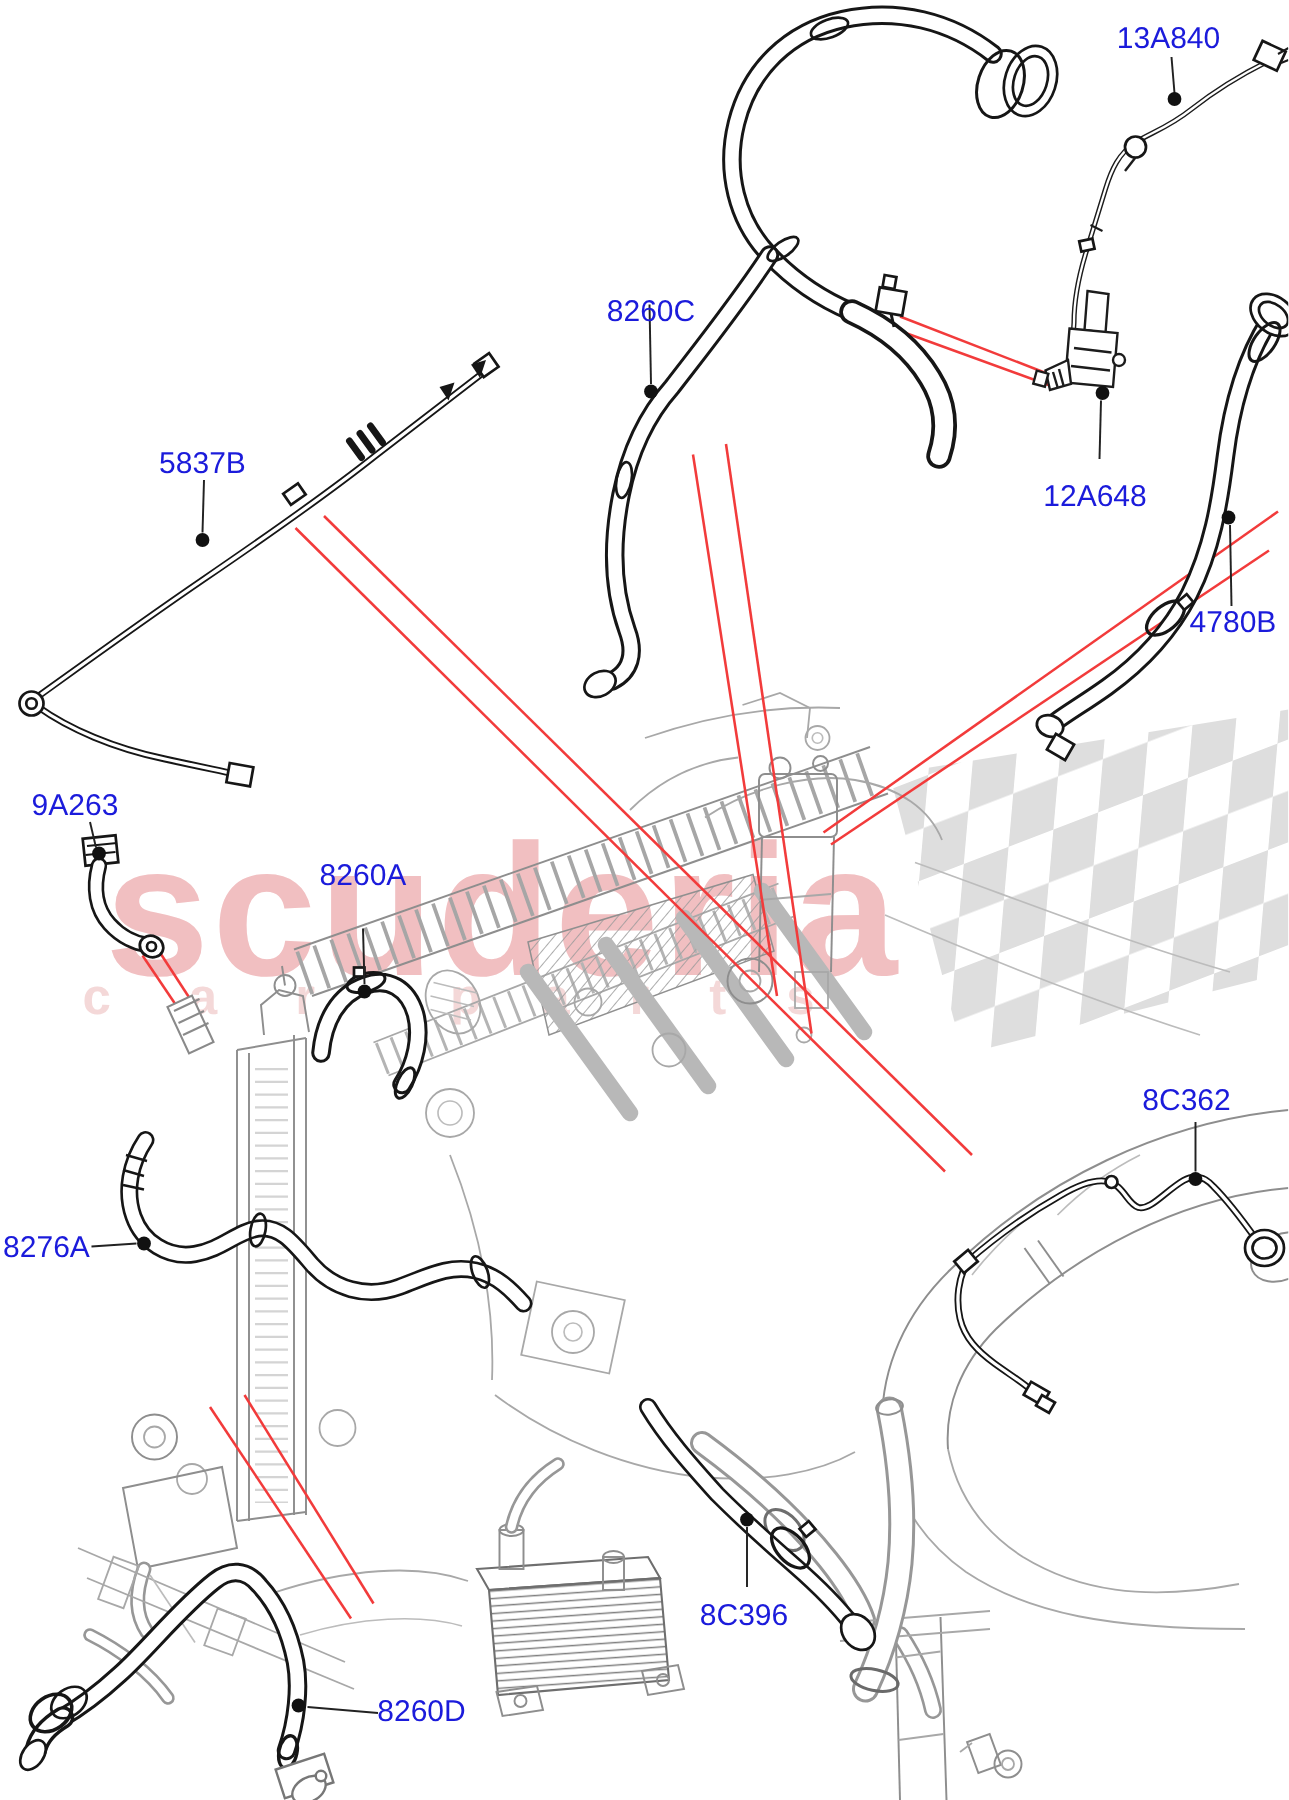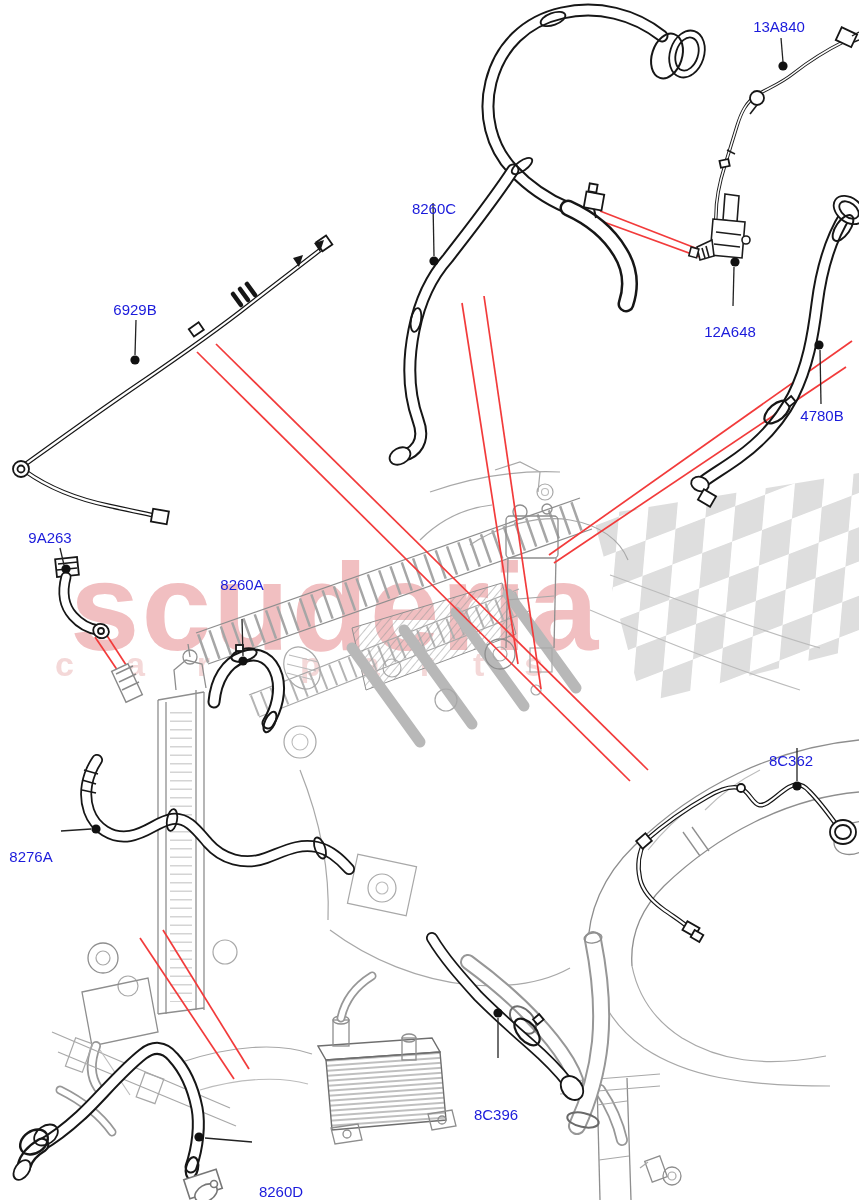"13A840" .part-label { font-size: 15px -> 20px }
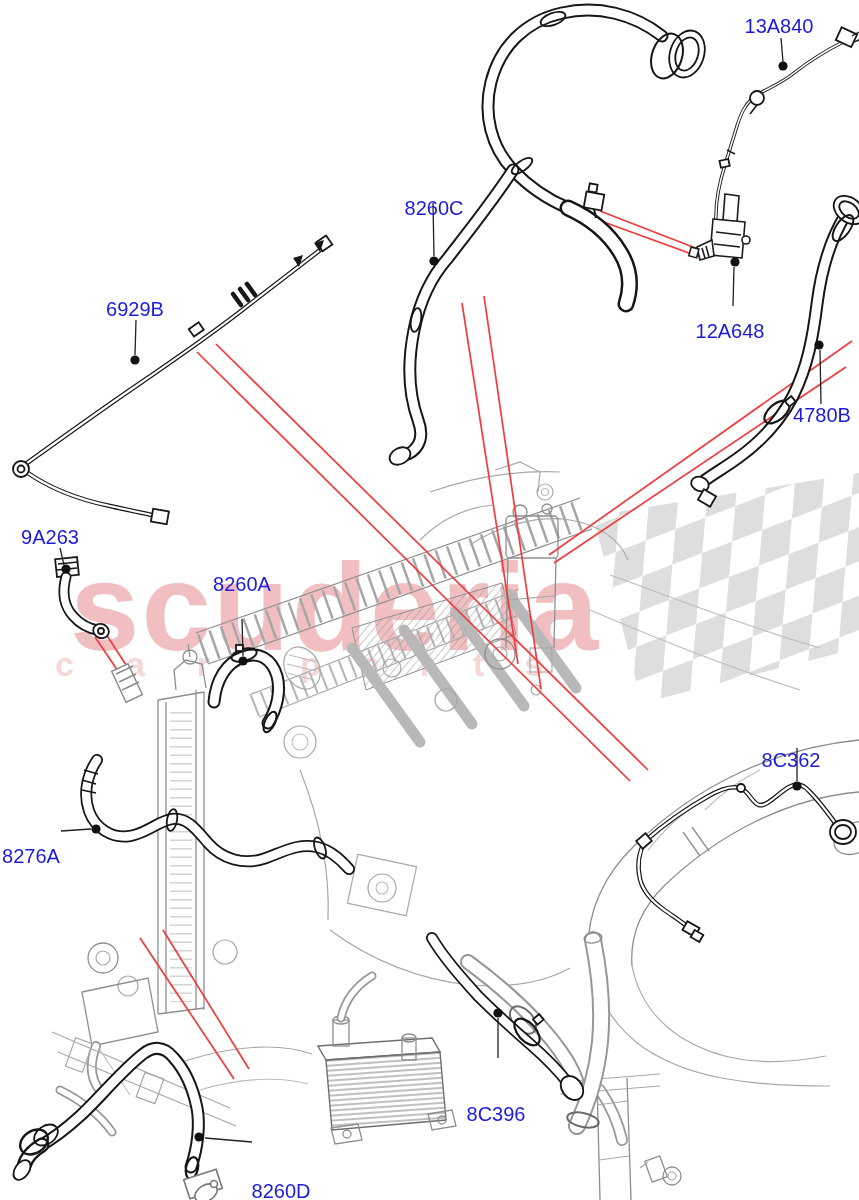"6929B" div.part-label { text: 6929B -> 5837B }
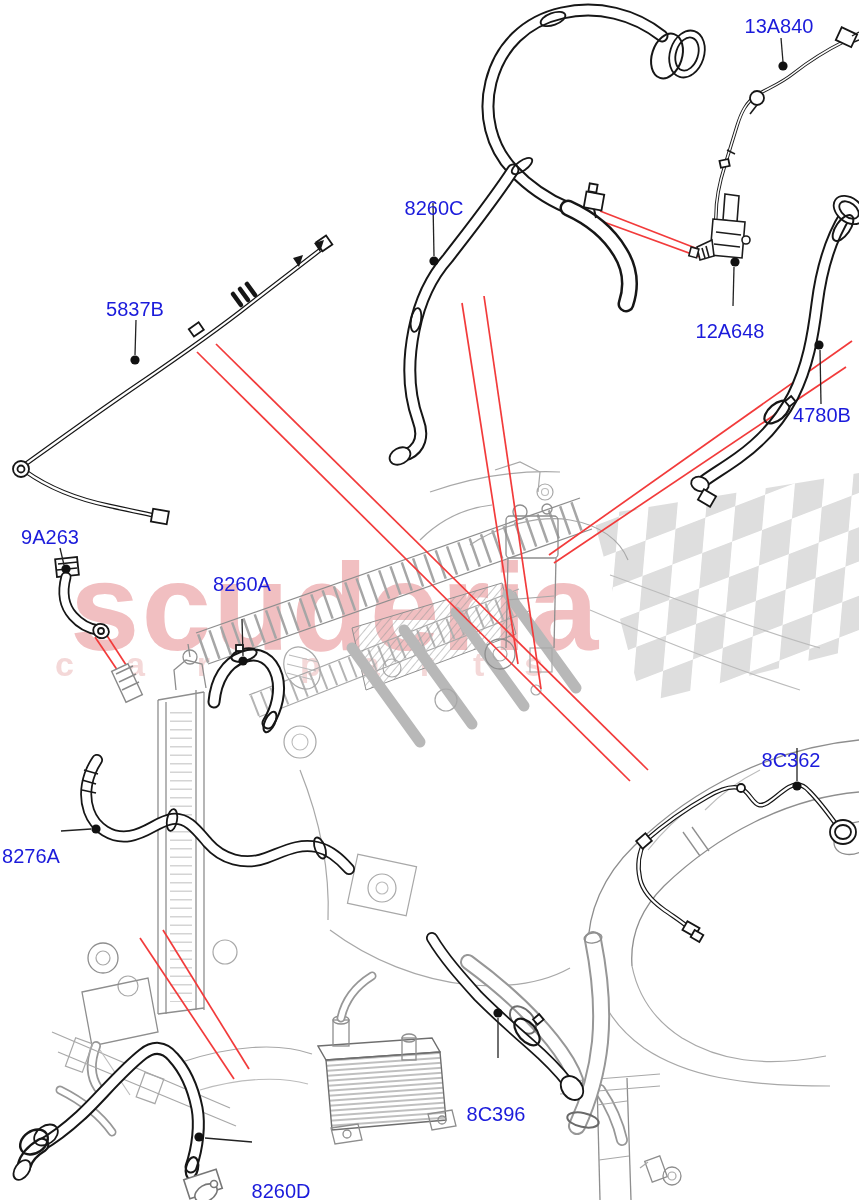"8C362" div.part-label { top: 760px -> 734px }
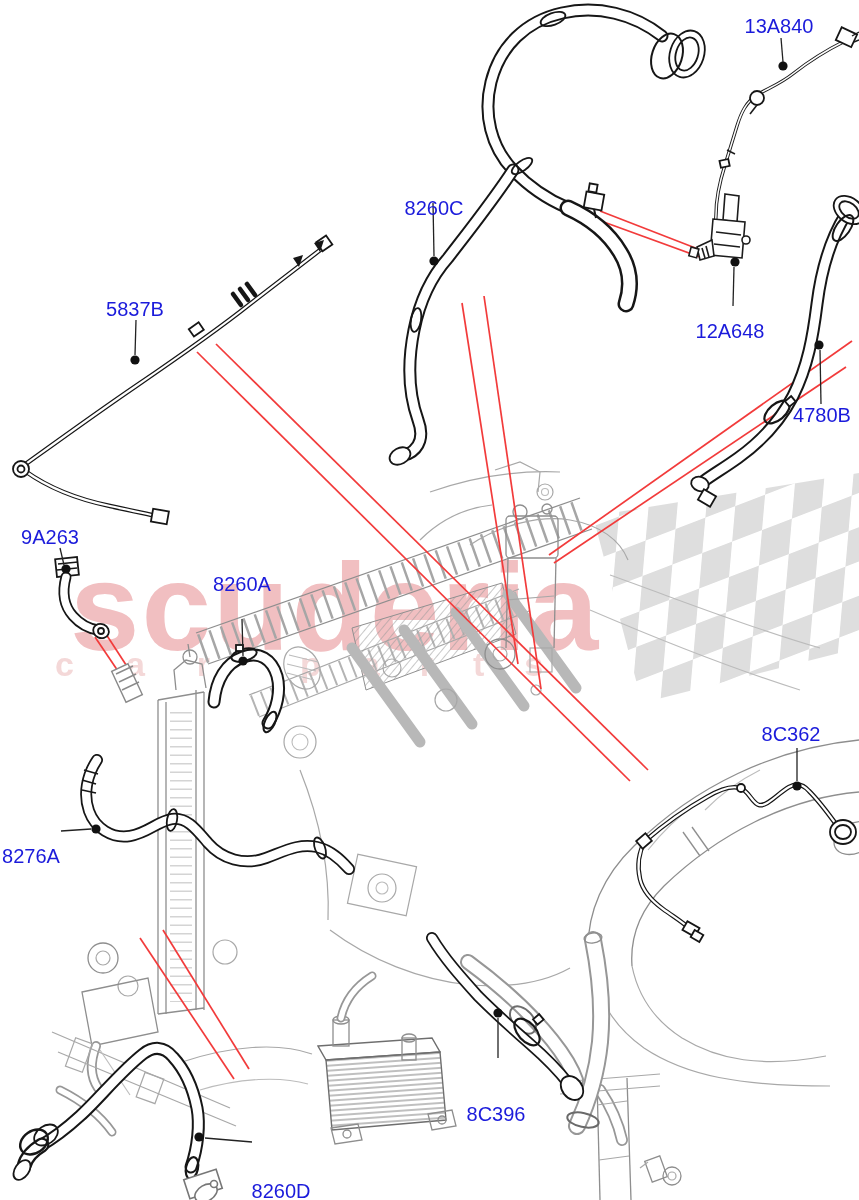"8276A" div.part-label { top: 856px -> 832px }
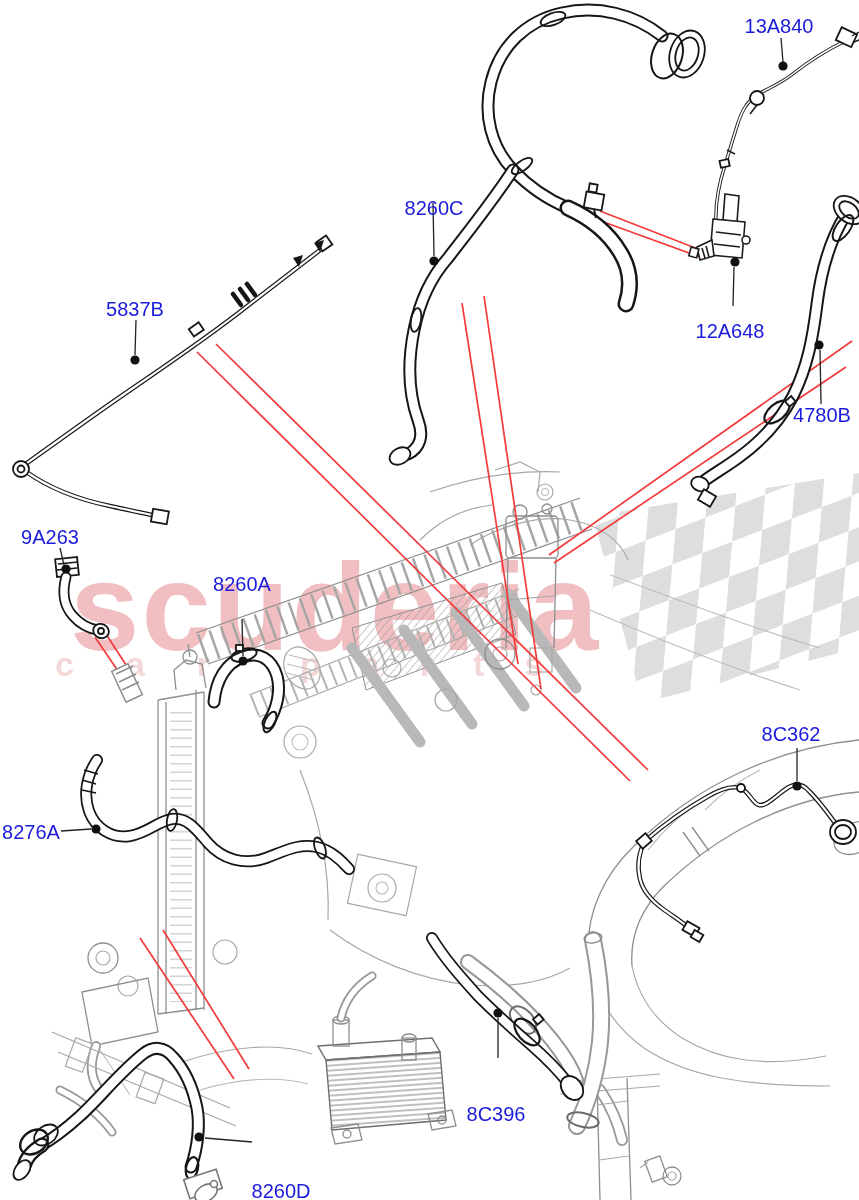"8C396" div.part-label { top: 1114px -> 1077px }
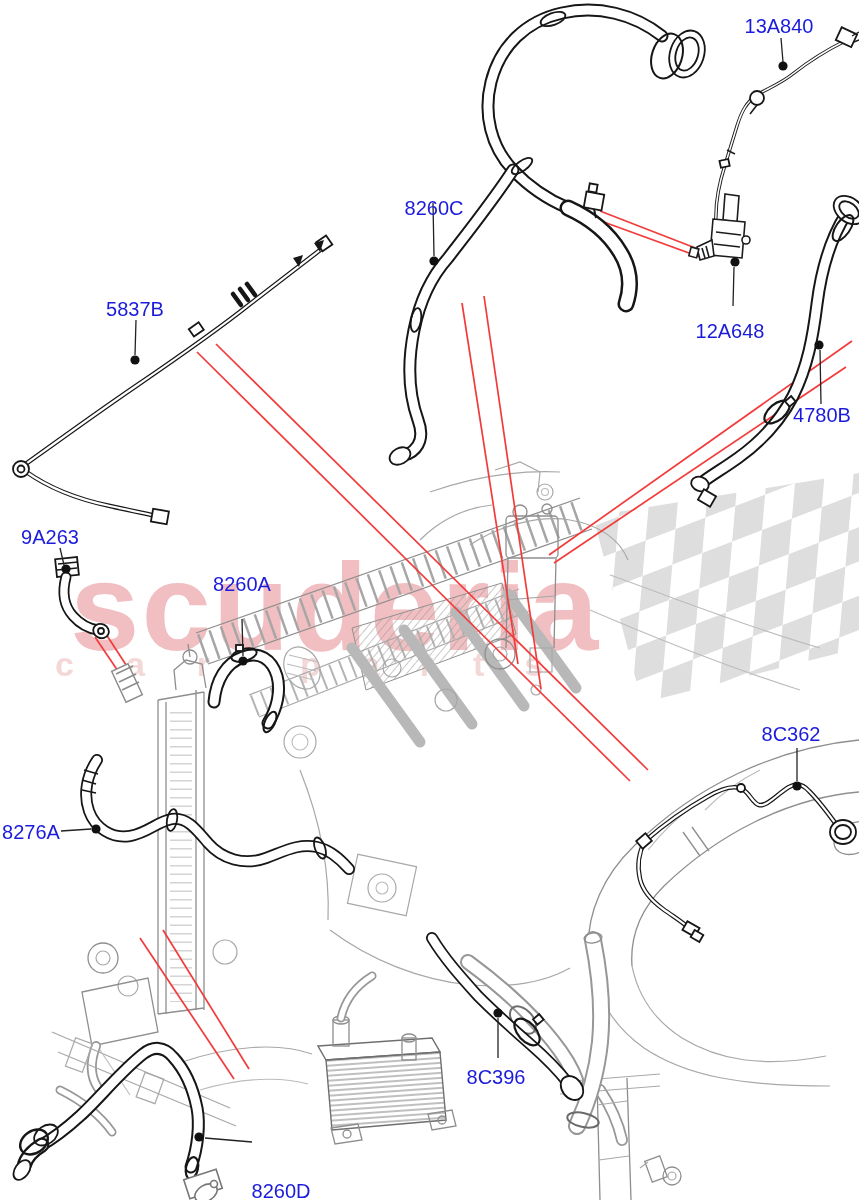"8260D" div.part-label { top: 1191px -> 1141px }
